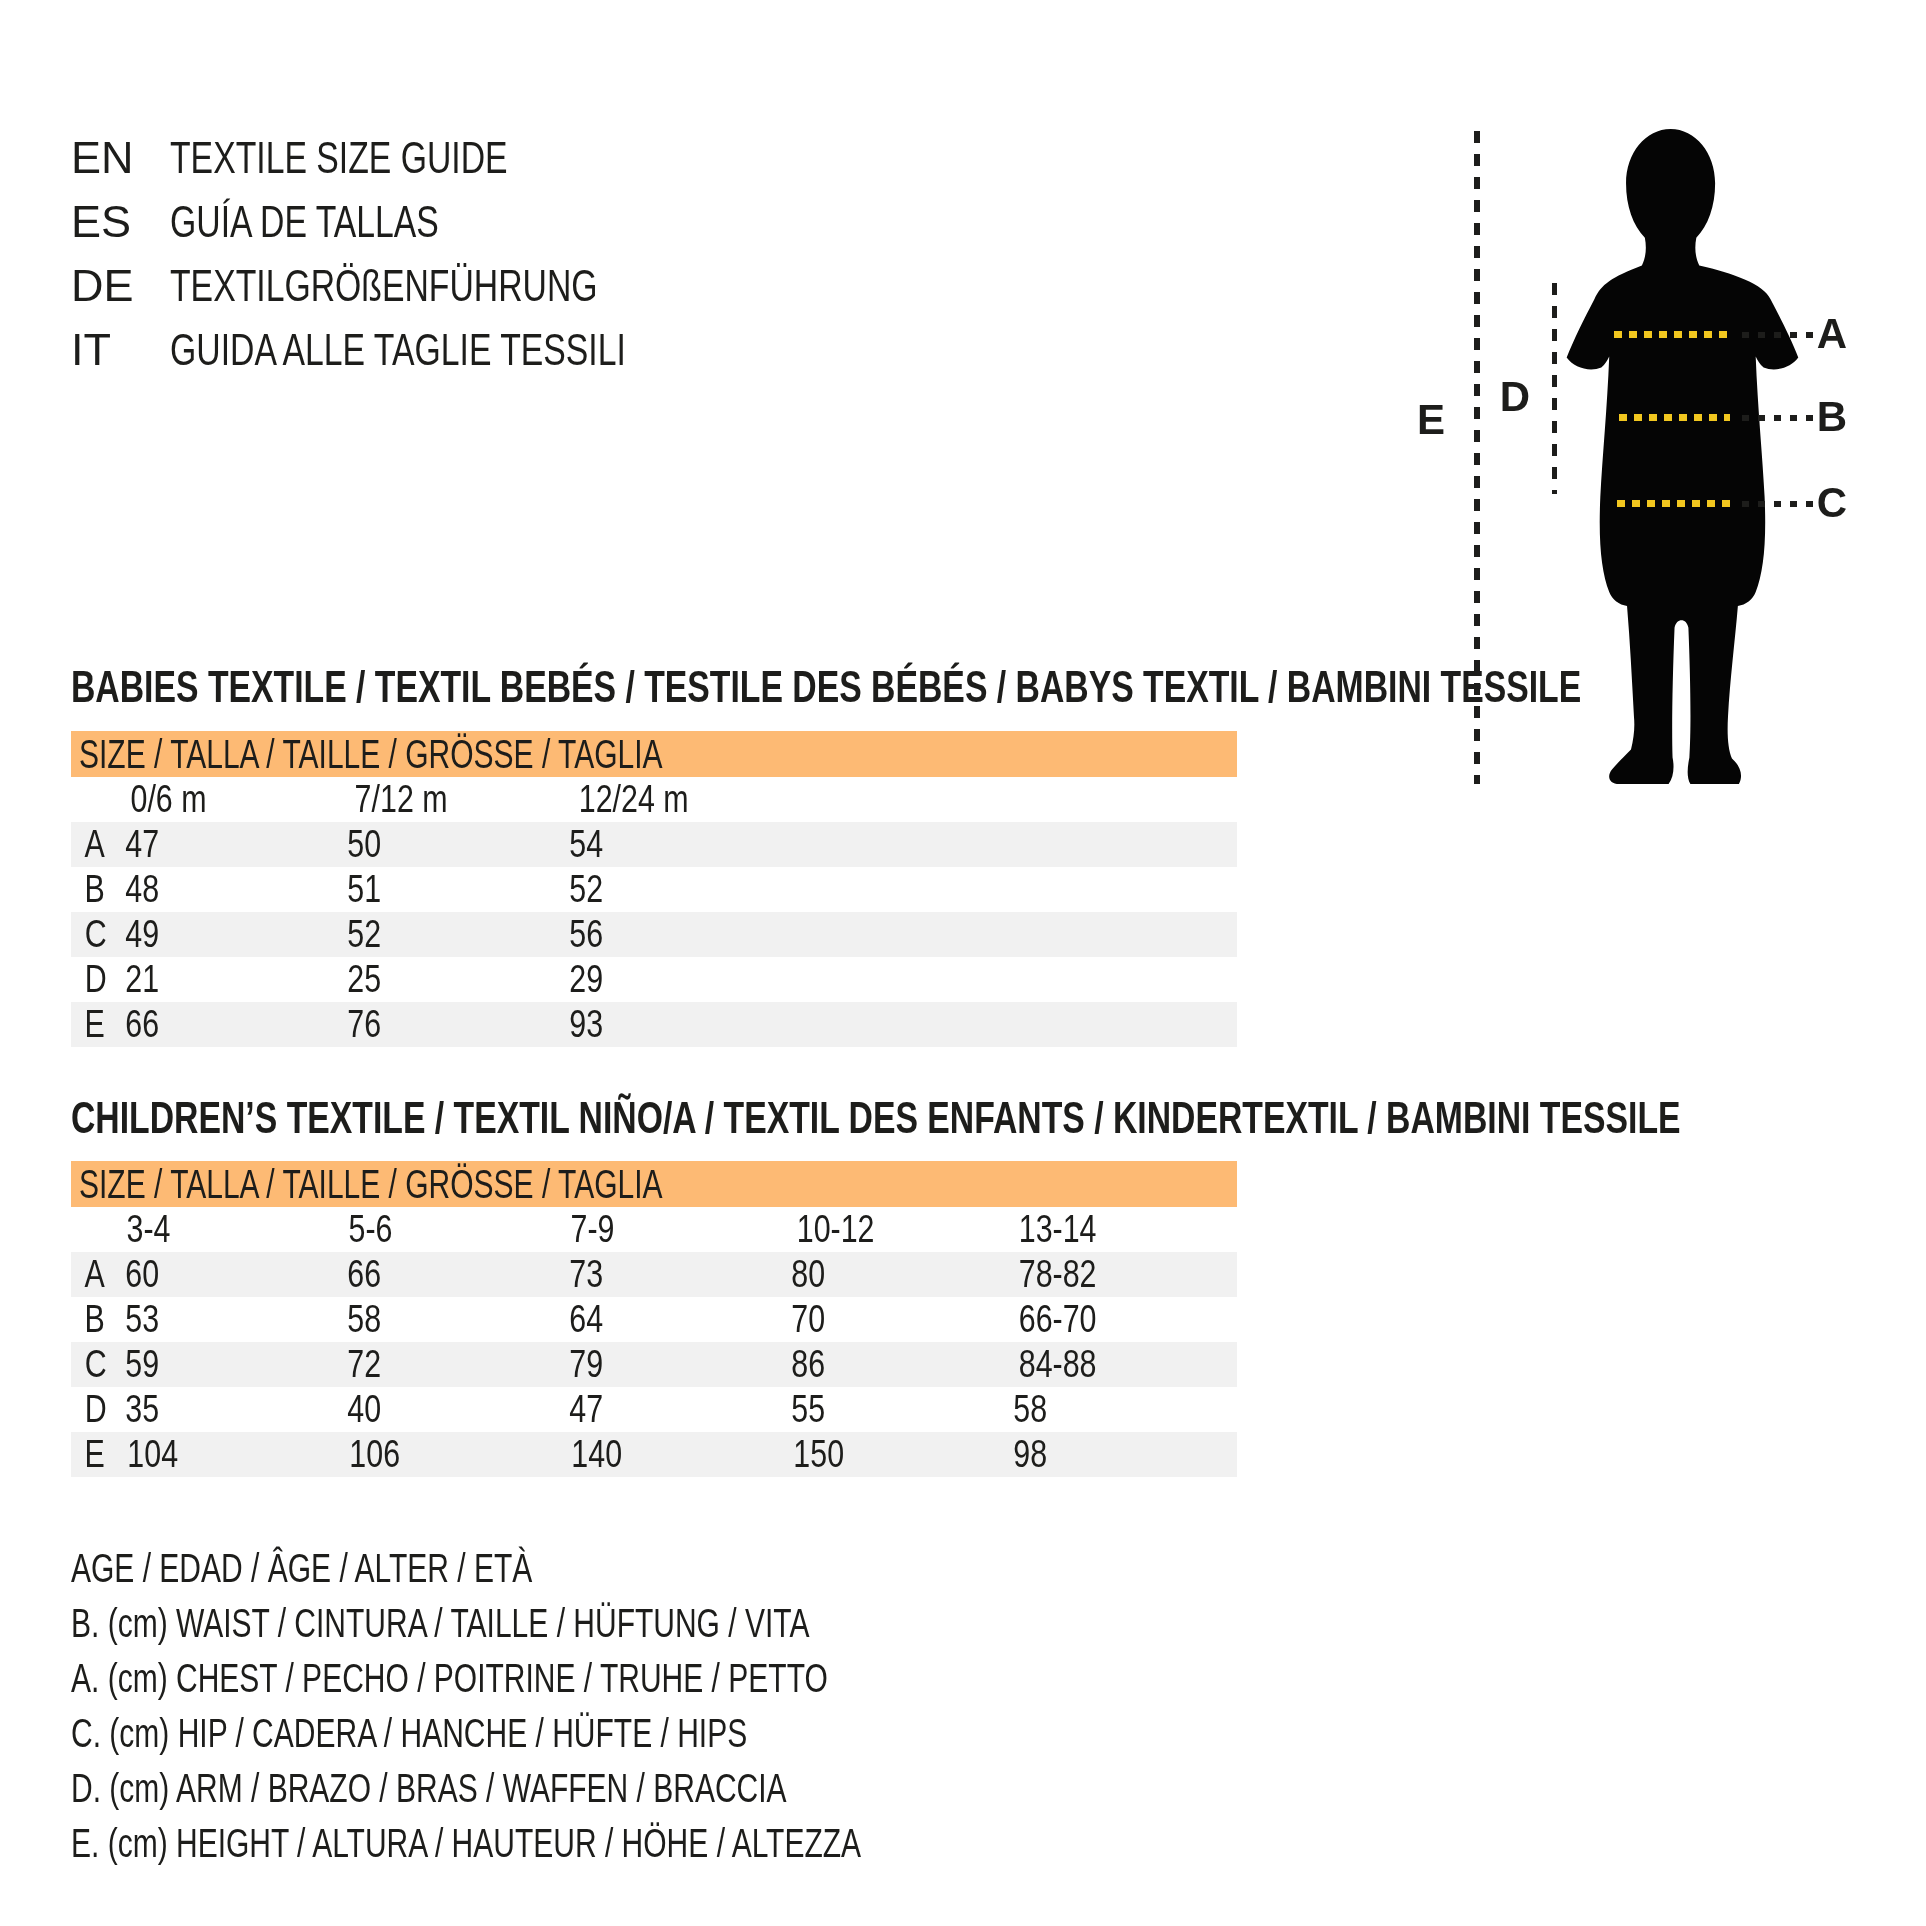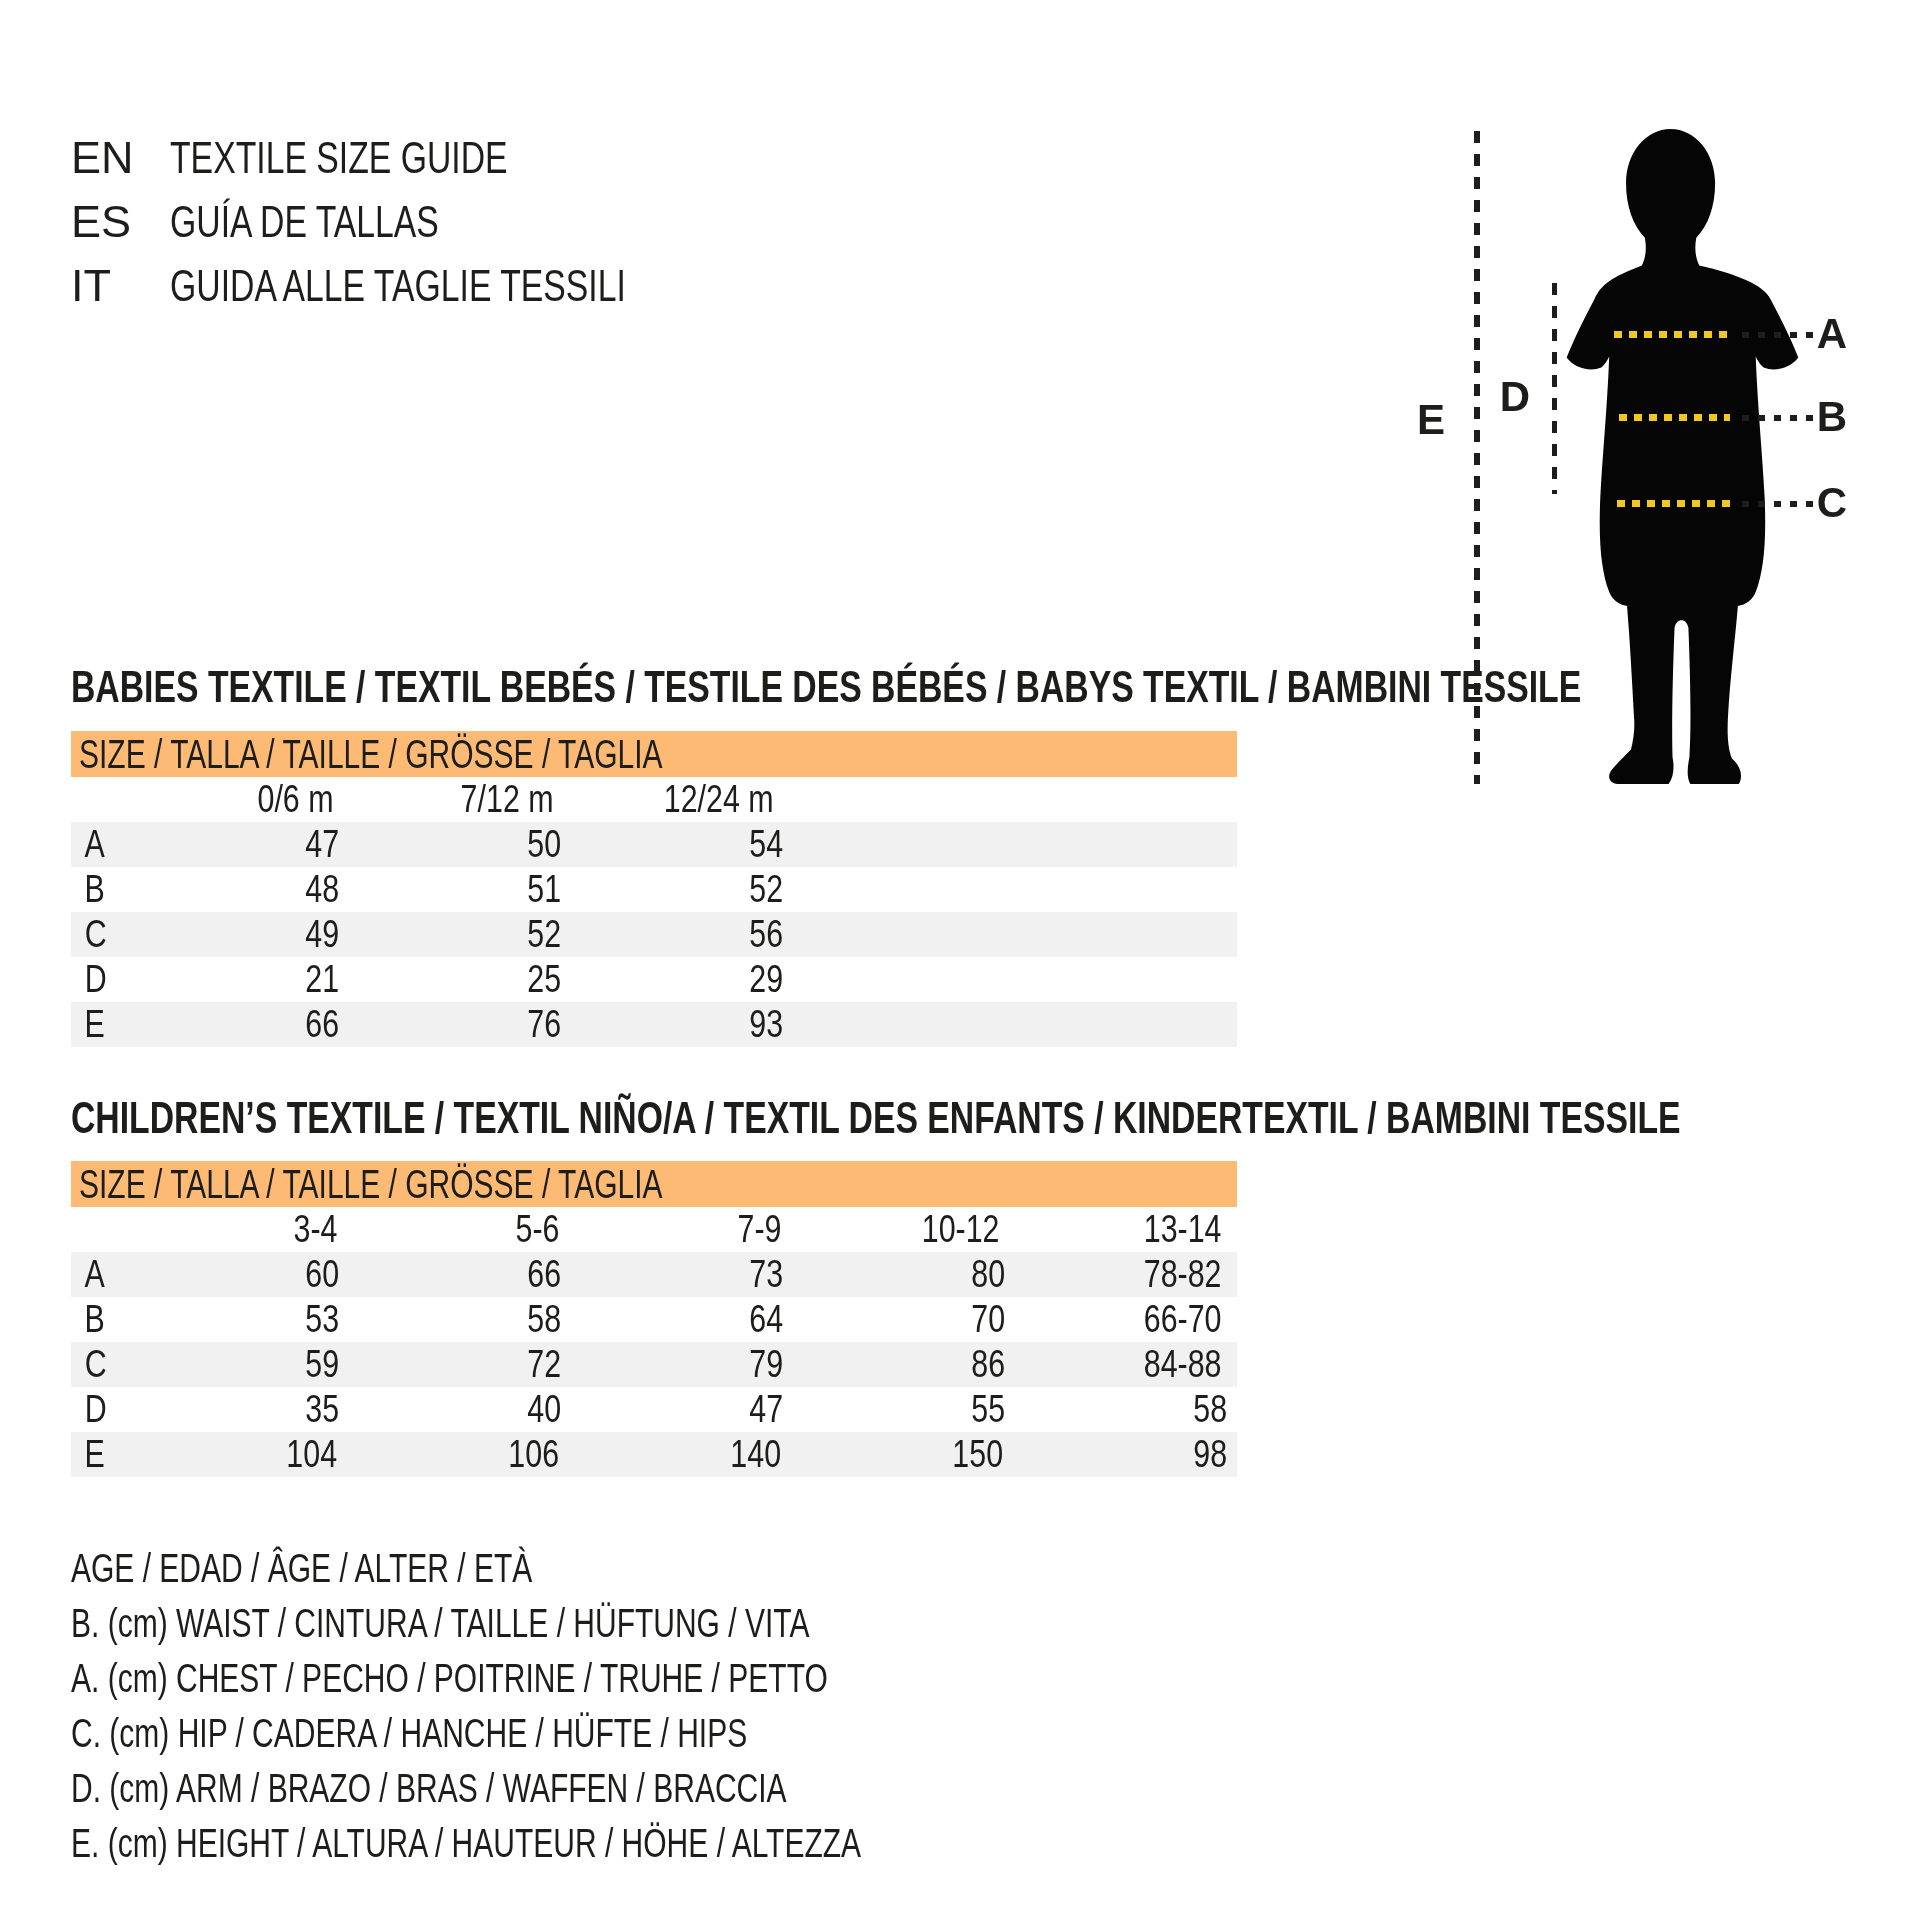"DE" div.lang-row { html: none -> <div> <span>DE</span> <span>TEXTILGRÖßENFÜHRUNG</span> </div> }
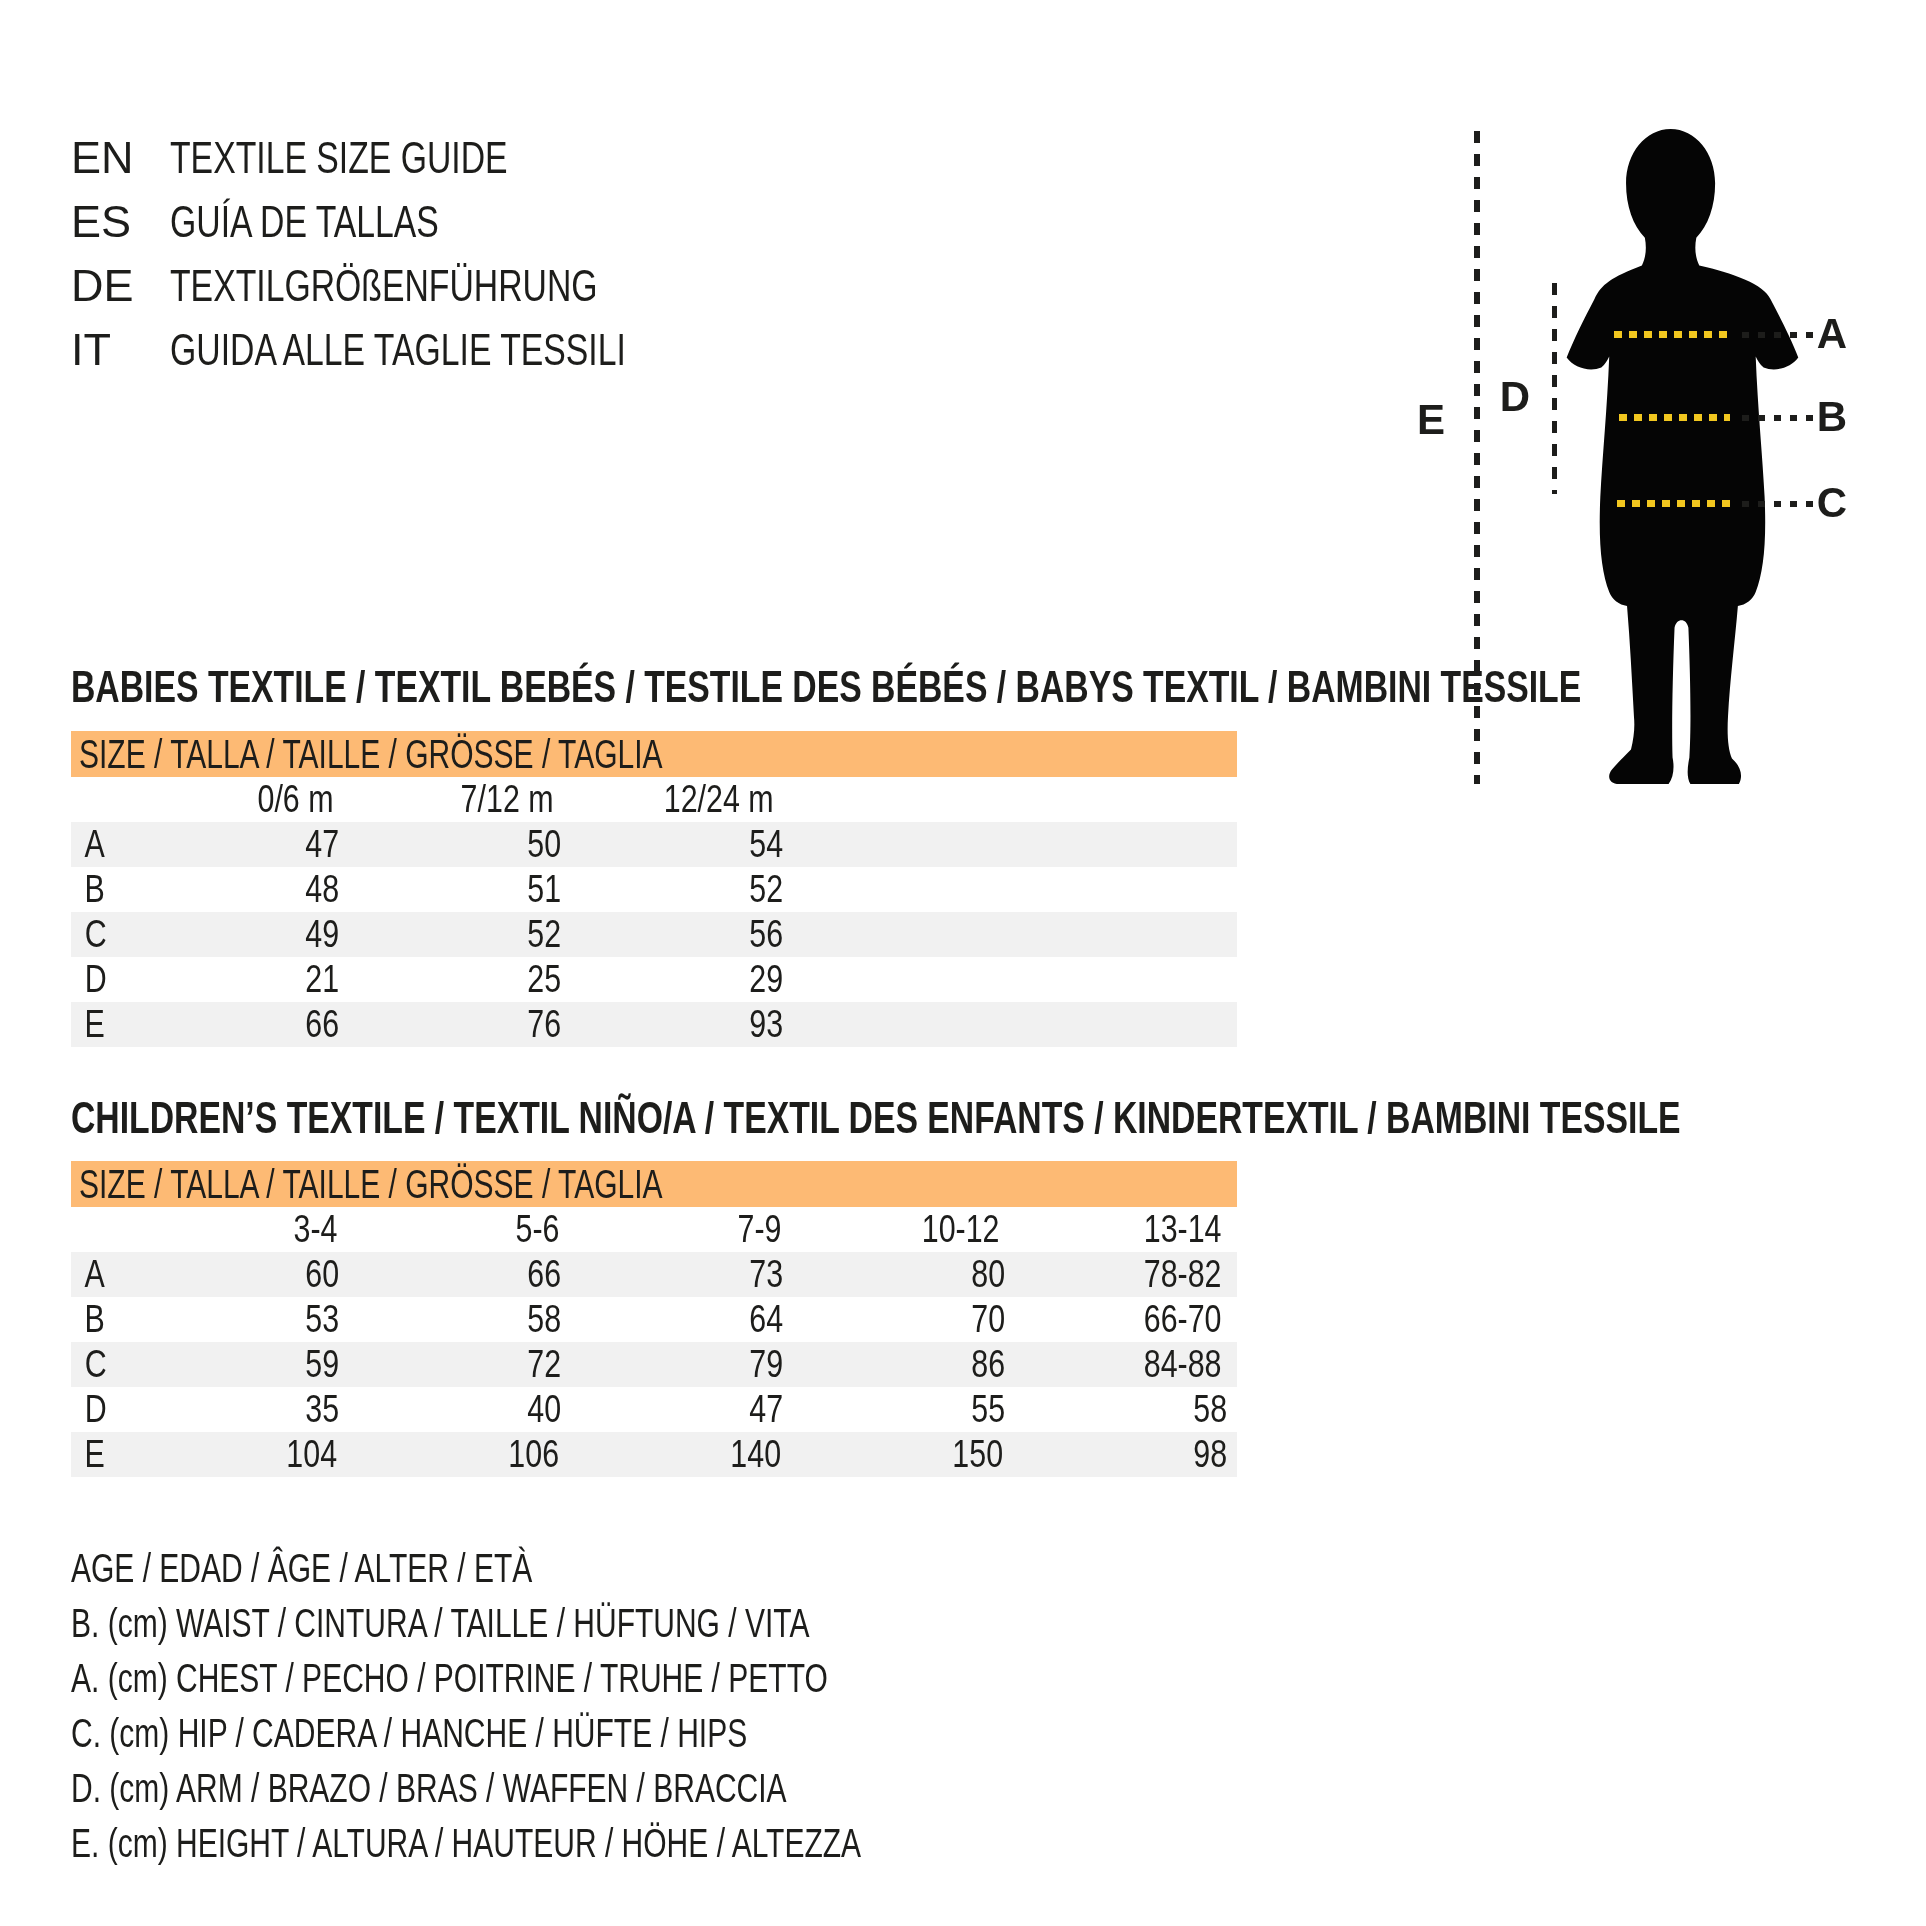"0/6 m" .tbl-row > div { text-align: right -> left }
